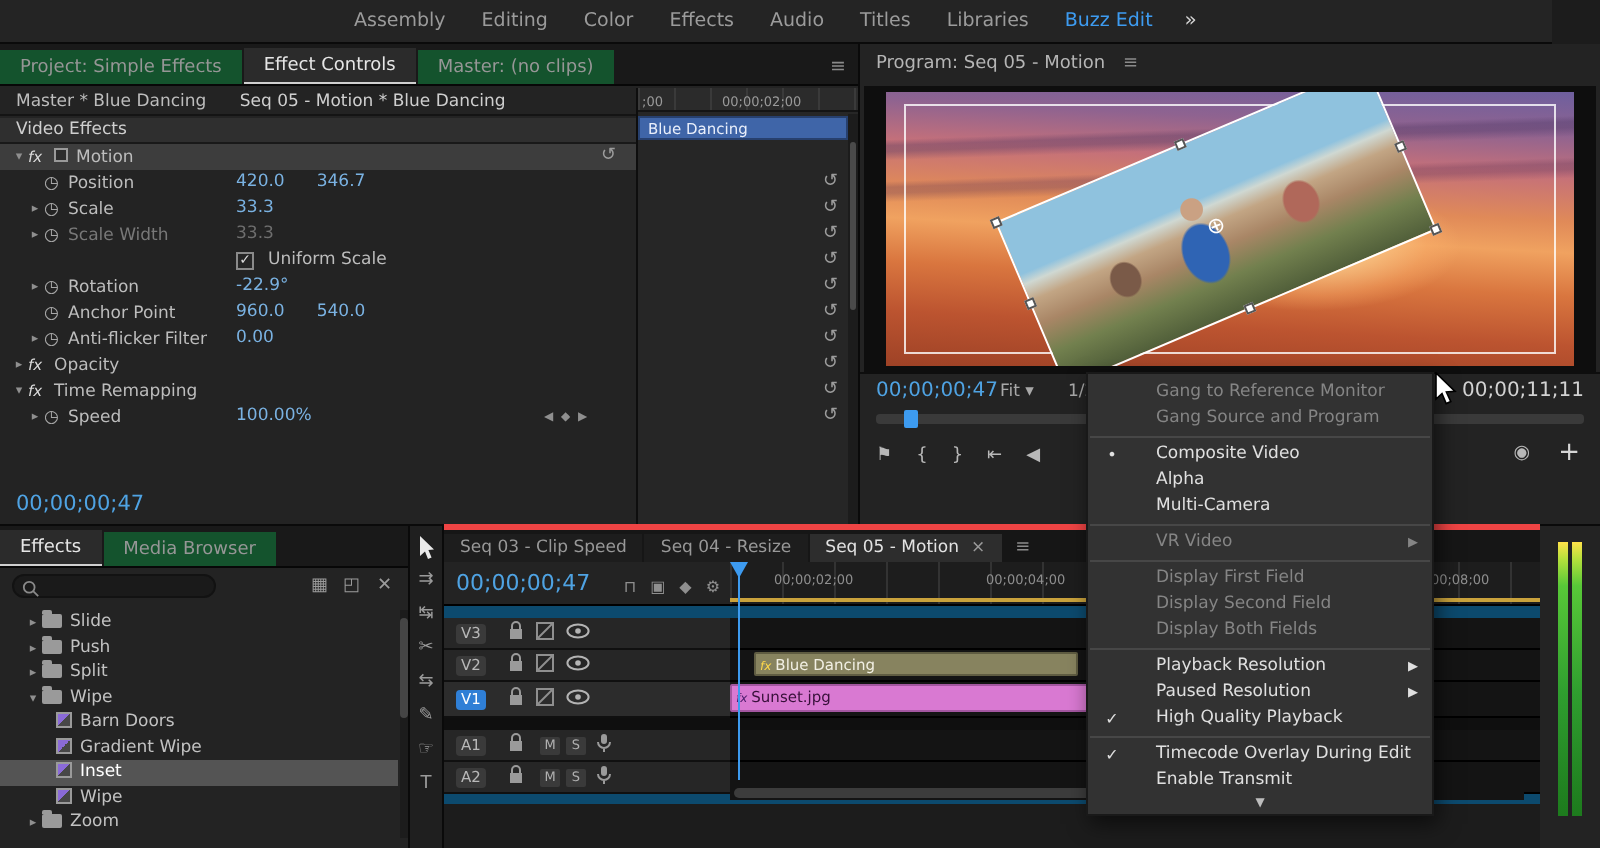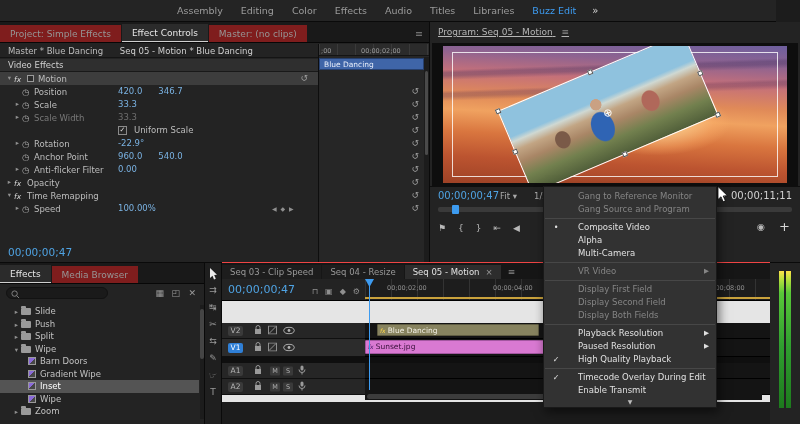"Project: Simple Effects" .ptab { background: #7f1d1d -> #14532d }
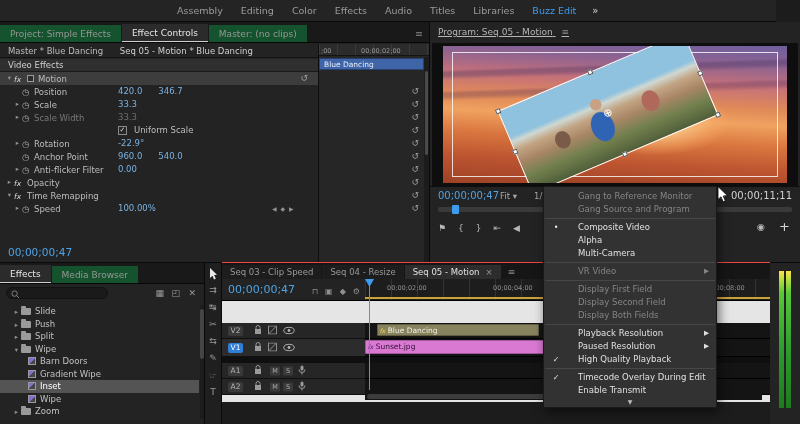"Program: Seq 05 - Motion" .prog-title { text-decoration: underline -> none }
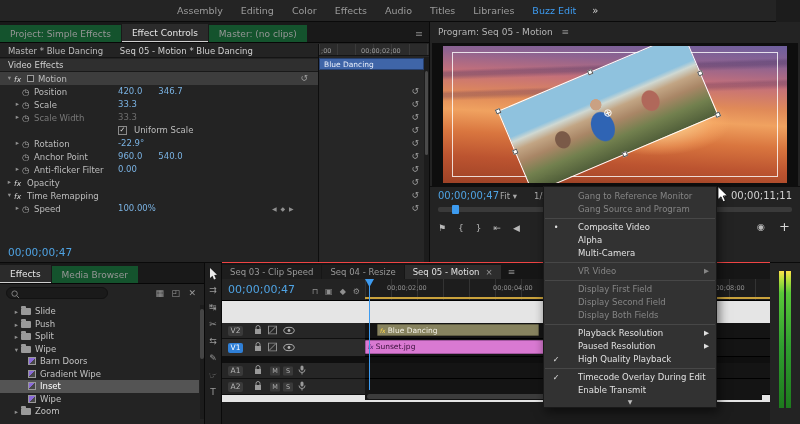"Seq 03 - Clip Speed" .tl-panel { background: #e5e5e5 -> #0c4a6e; border-top: 1px solid #ef4444 -> 3px solid #ef4444 }
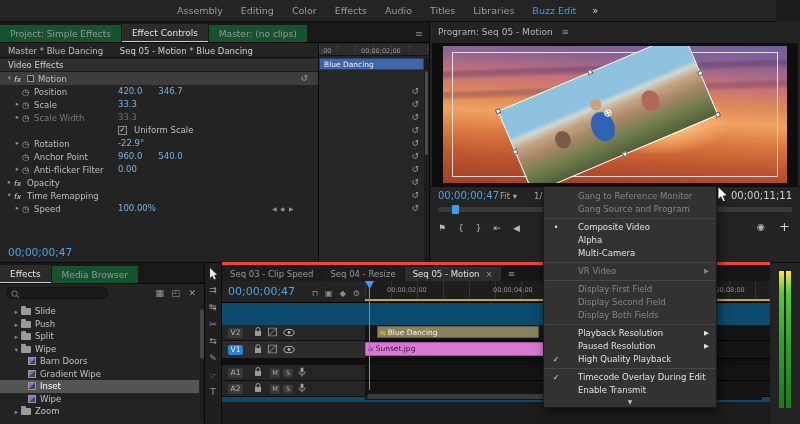"V3" div.trow { html: none -> <div> <div> <span>V3</span> <span><svg> <rect></rect> <path></path> </svg></span> <span><svg> <rect></rect> <line></line> </svg></span> <span><svg> <ellipse></ellipse> <circle></circle> </svg></span> </div> <div></div> </div> }
